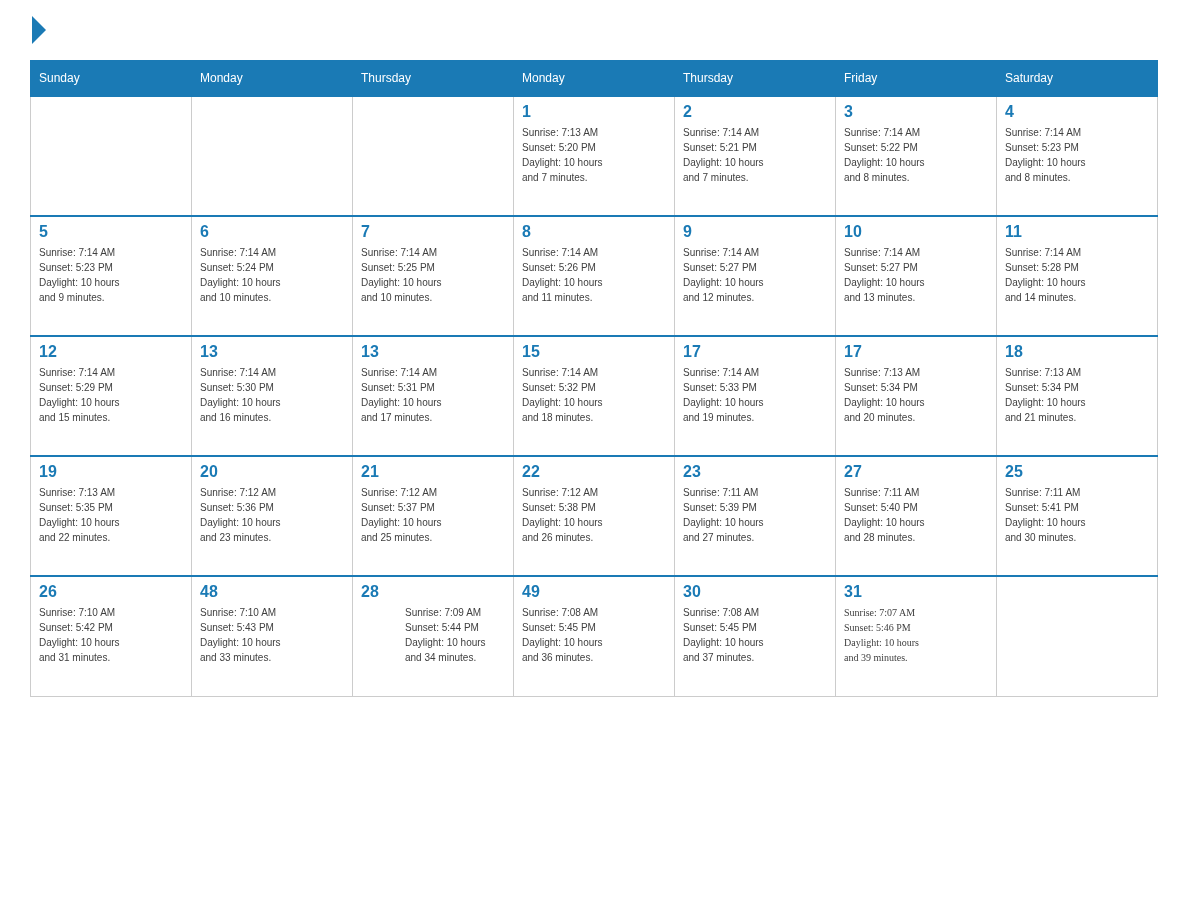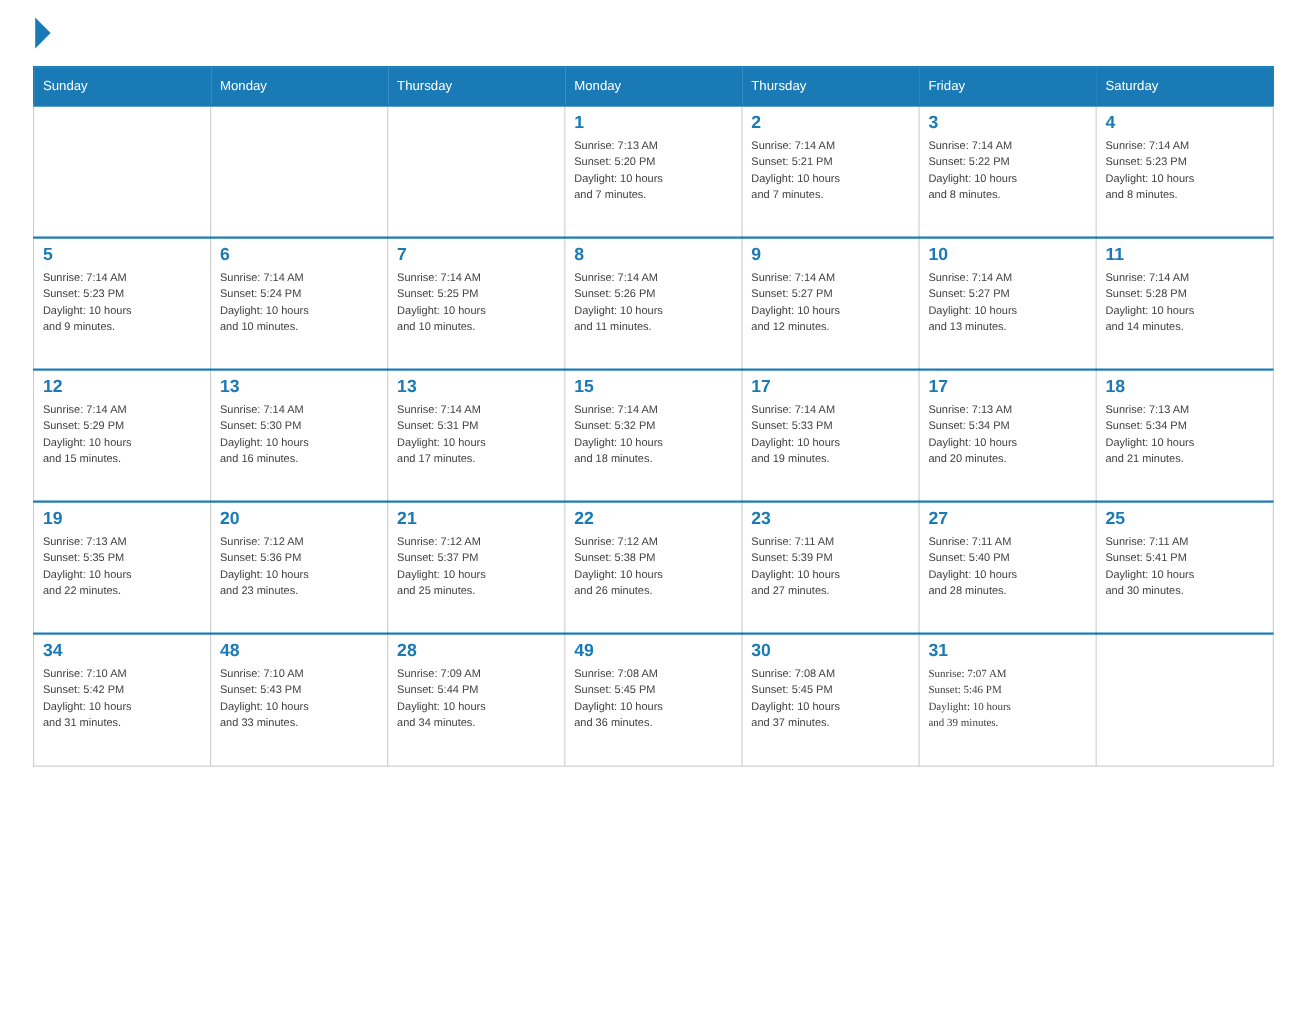"34" span.day-number { text: 34 -> 26 }
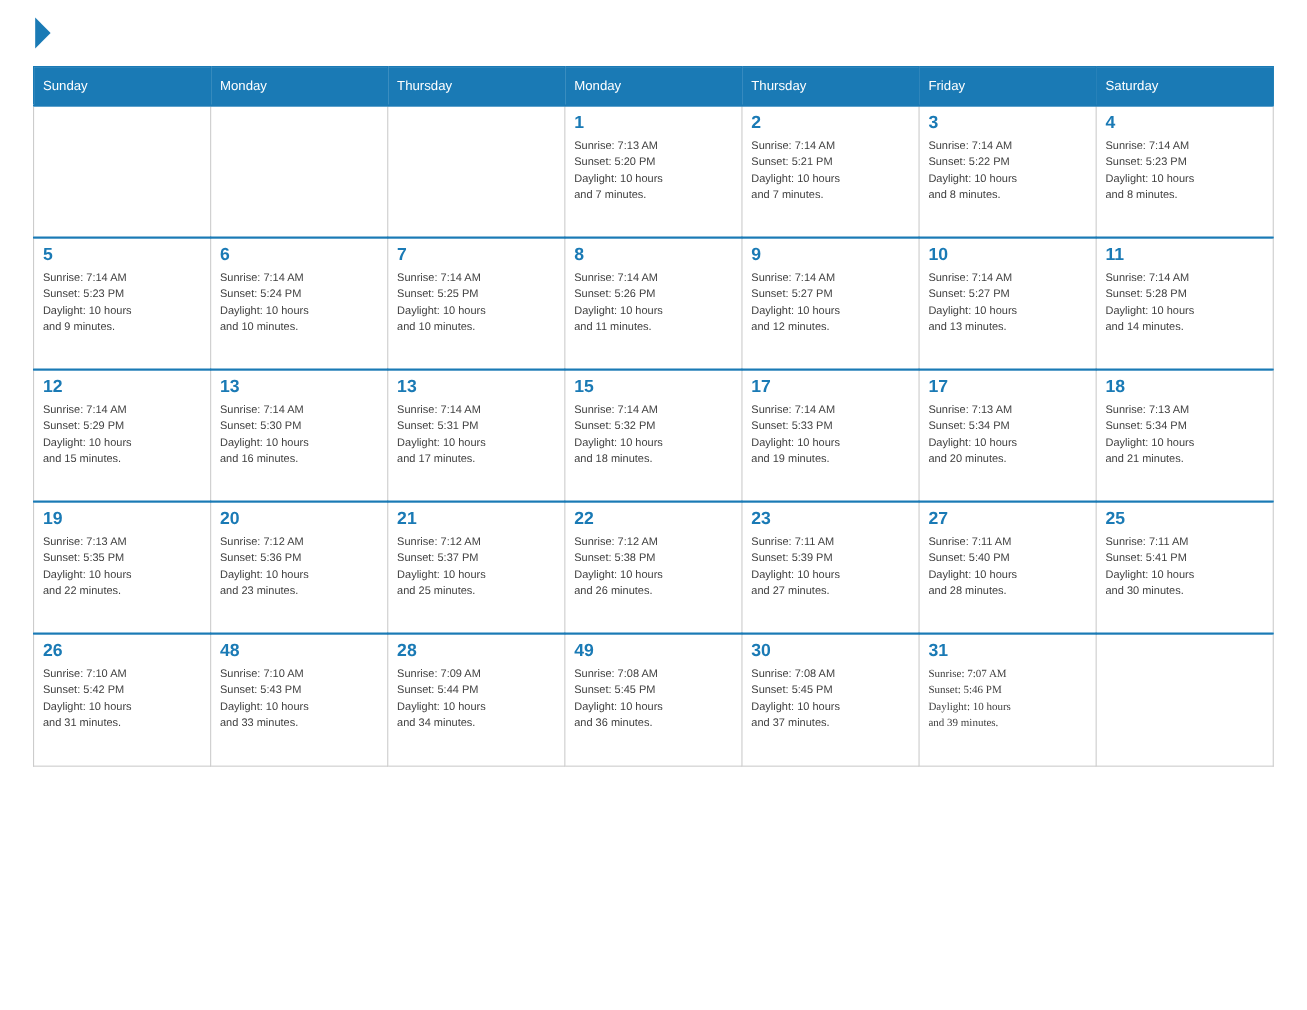"Sunrise: 7:09 AM" div.day-info { margin-left: none -> 44px }
